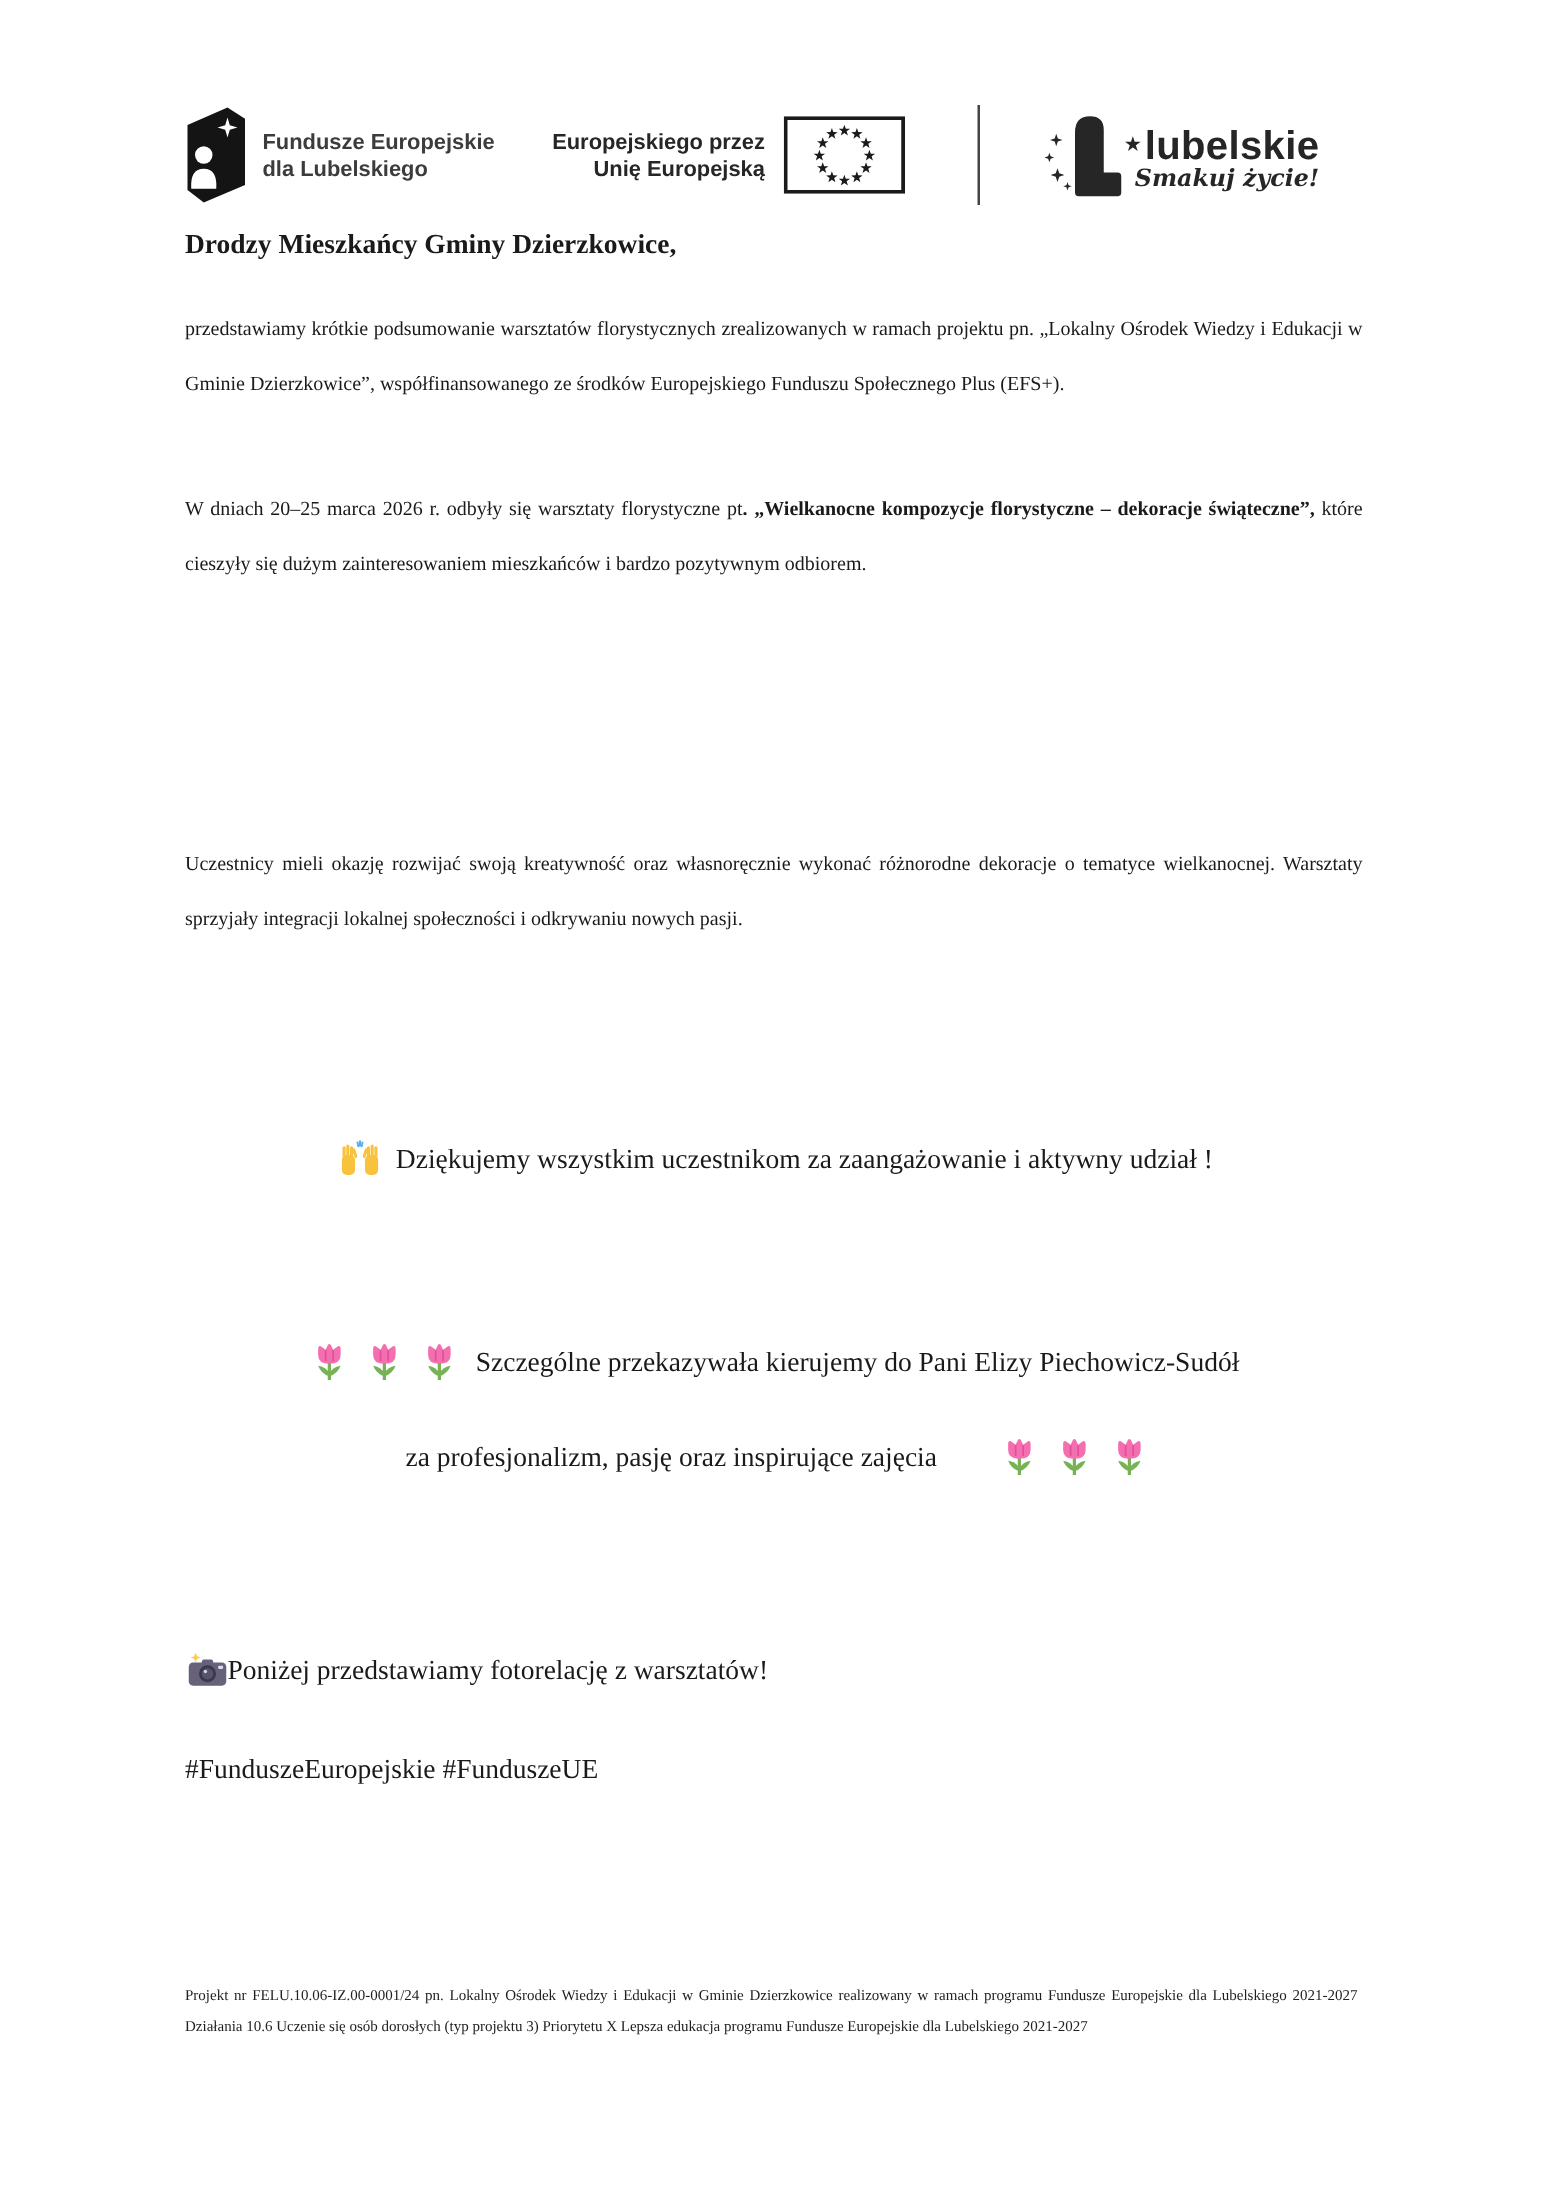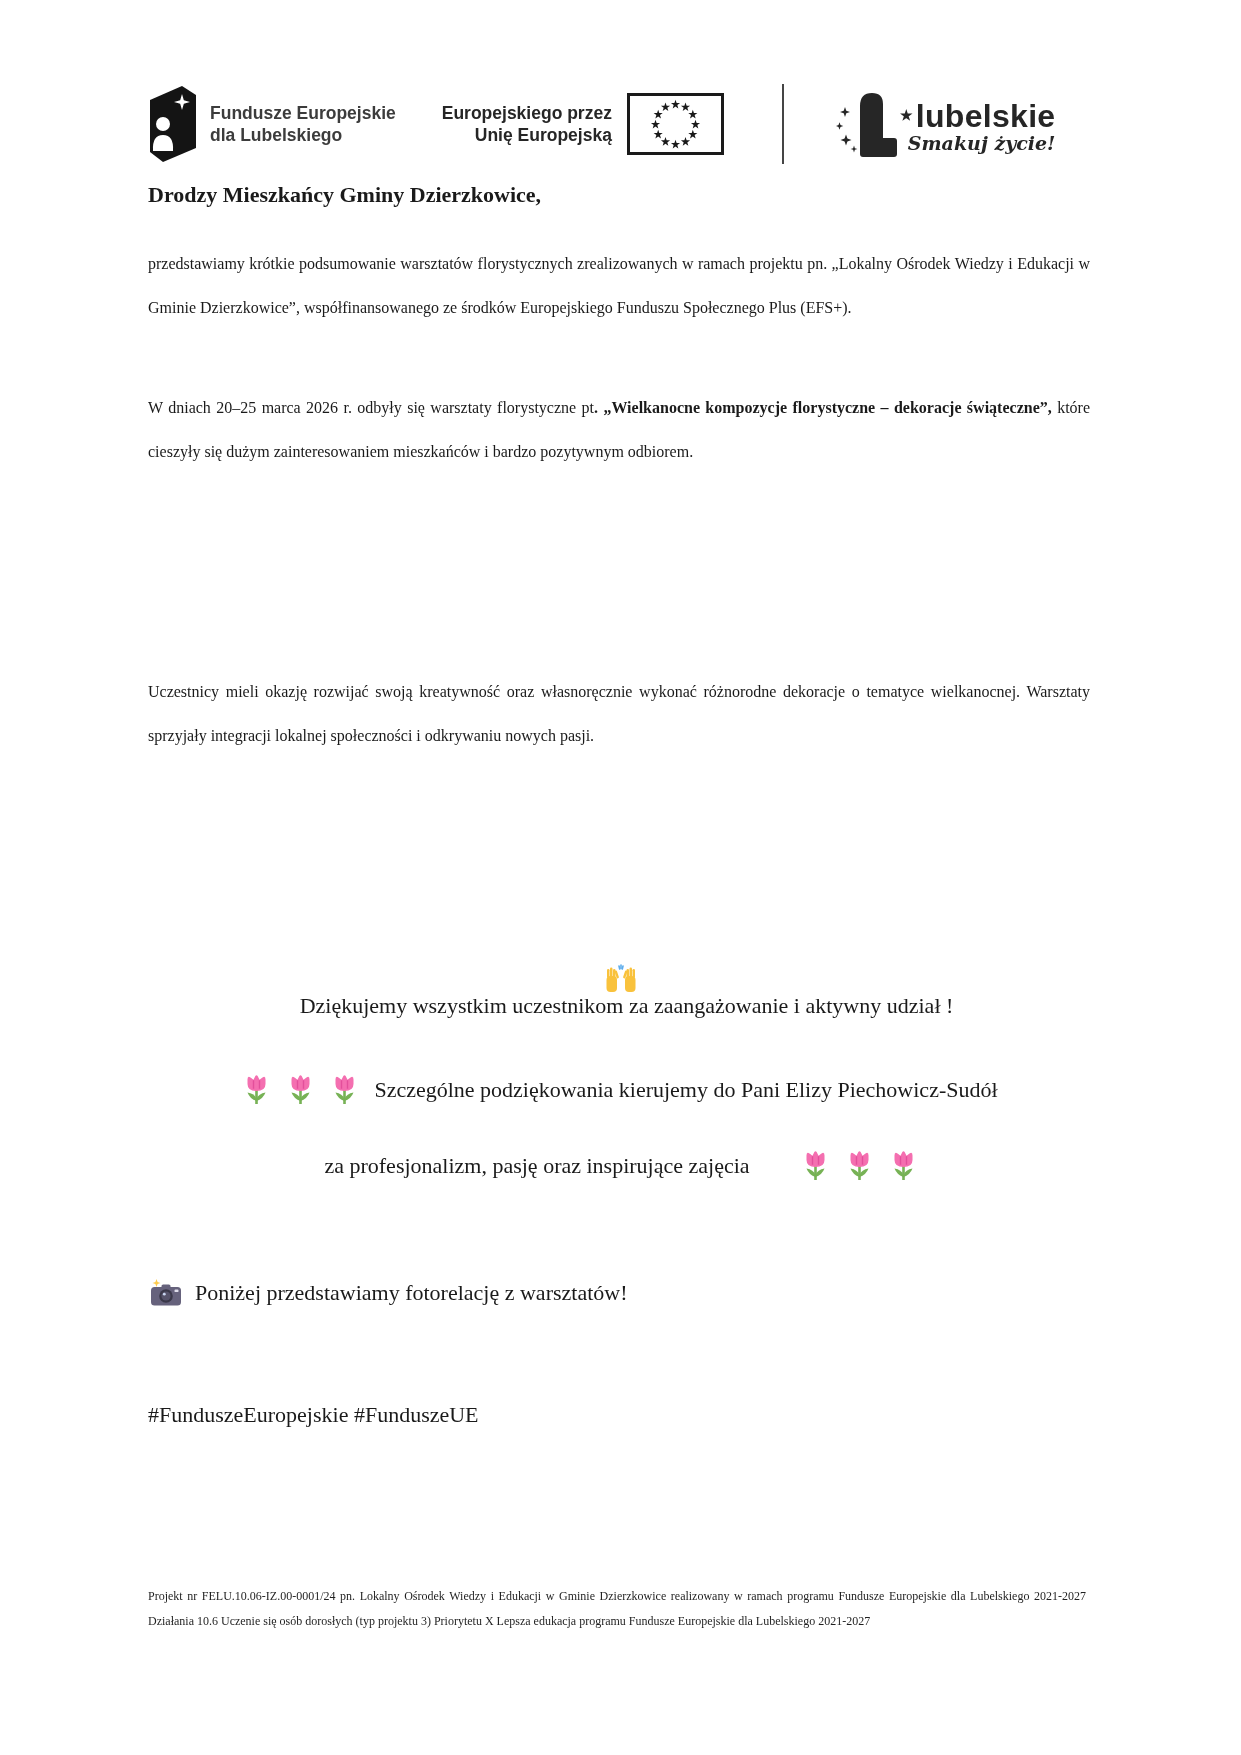"Dziękujemy wszystkim uczestnikom za" .thanks { flex-direction: column -> none; top: 964px -> 912px }
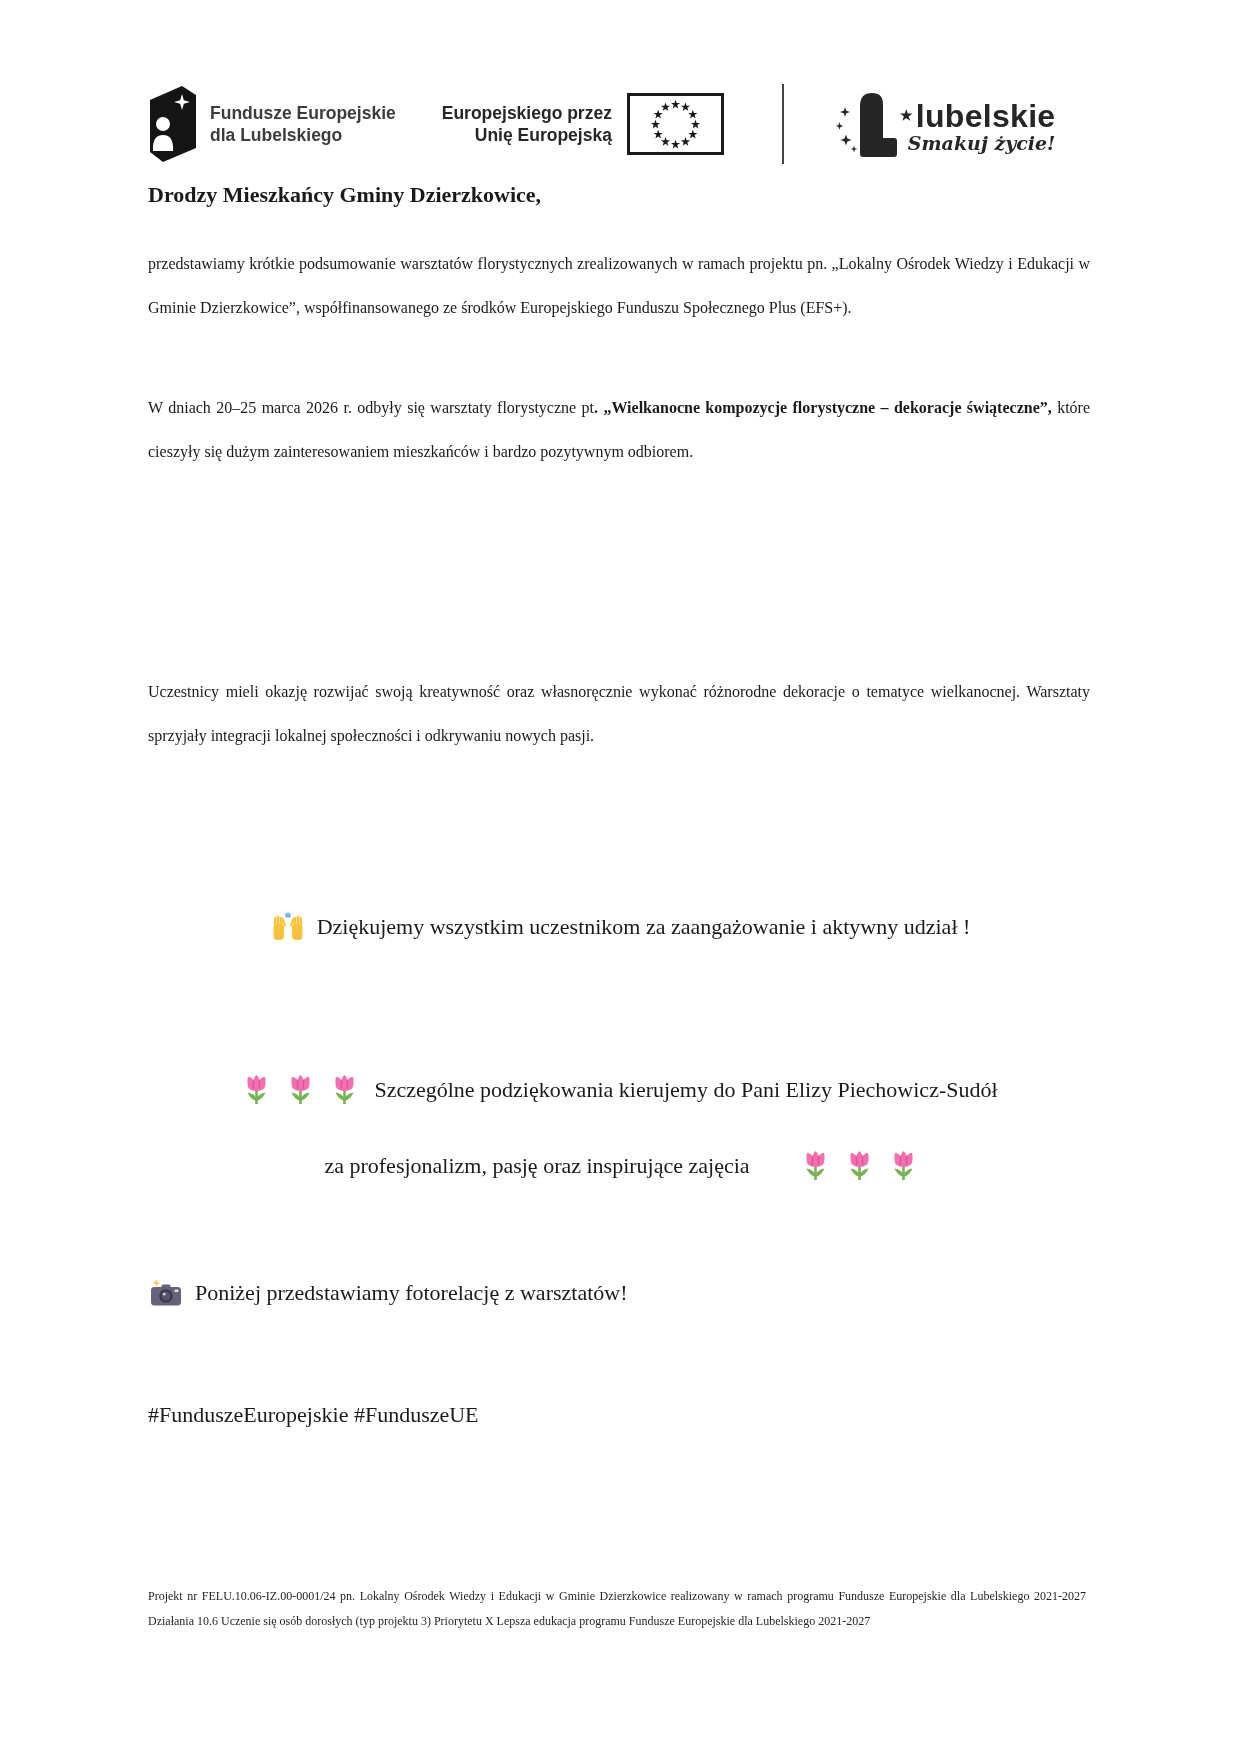"Szczególne podziękowania kierujemy do" span.txt { text: podziękowania -> przekazywała }
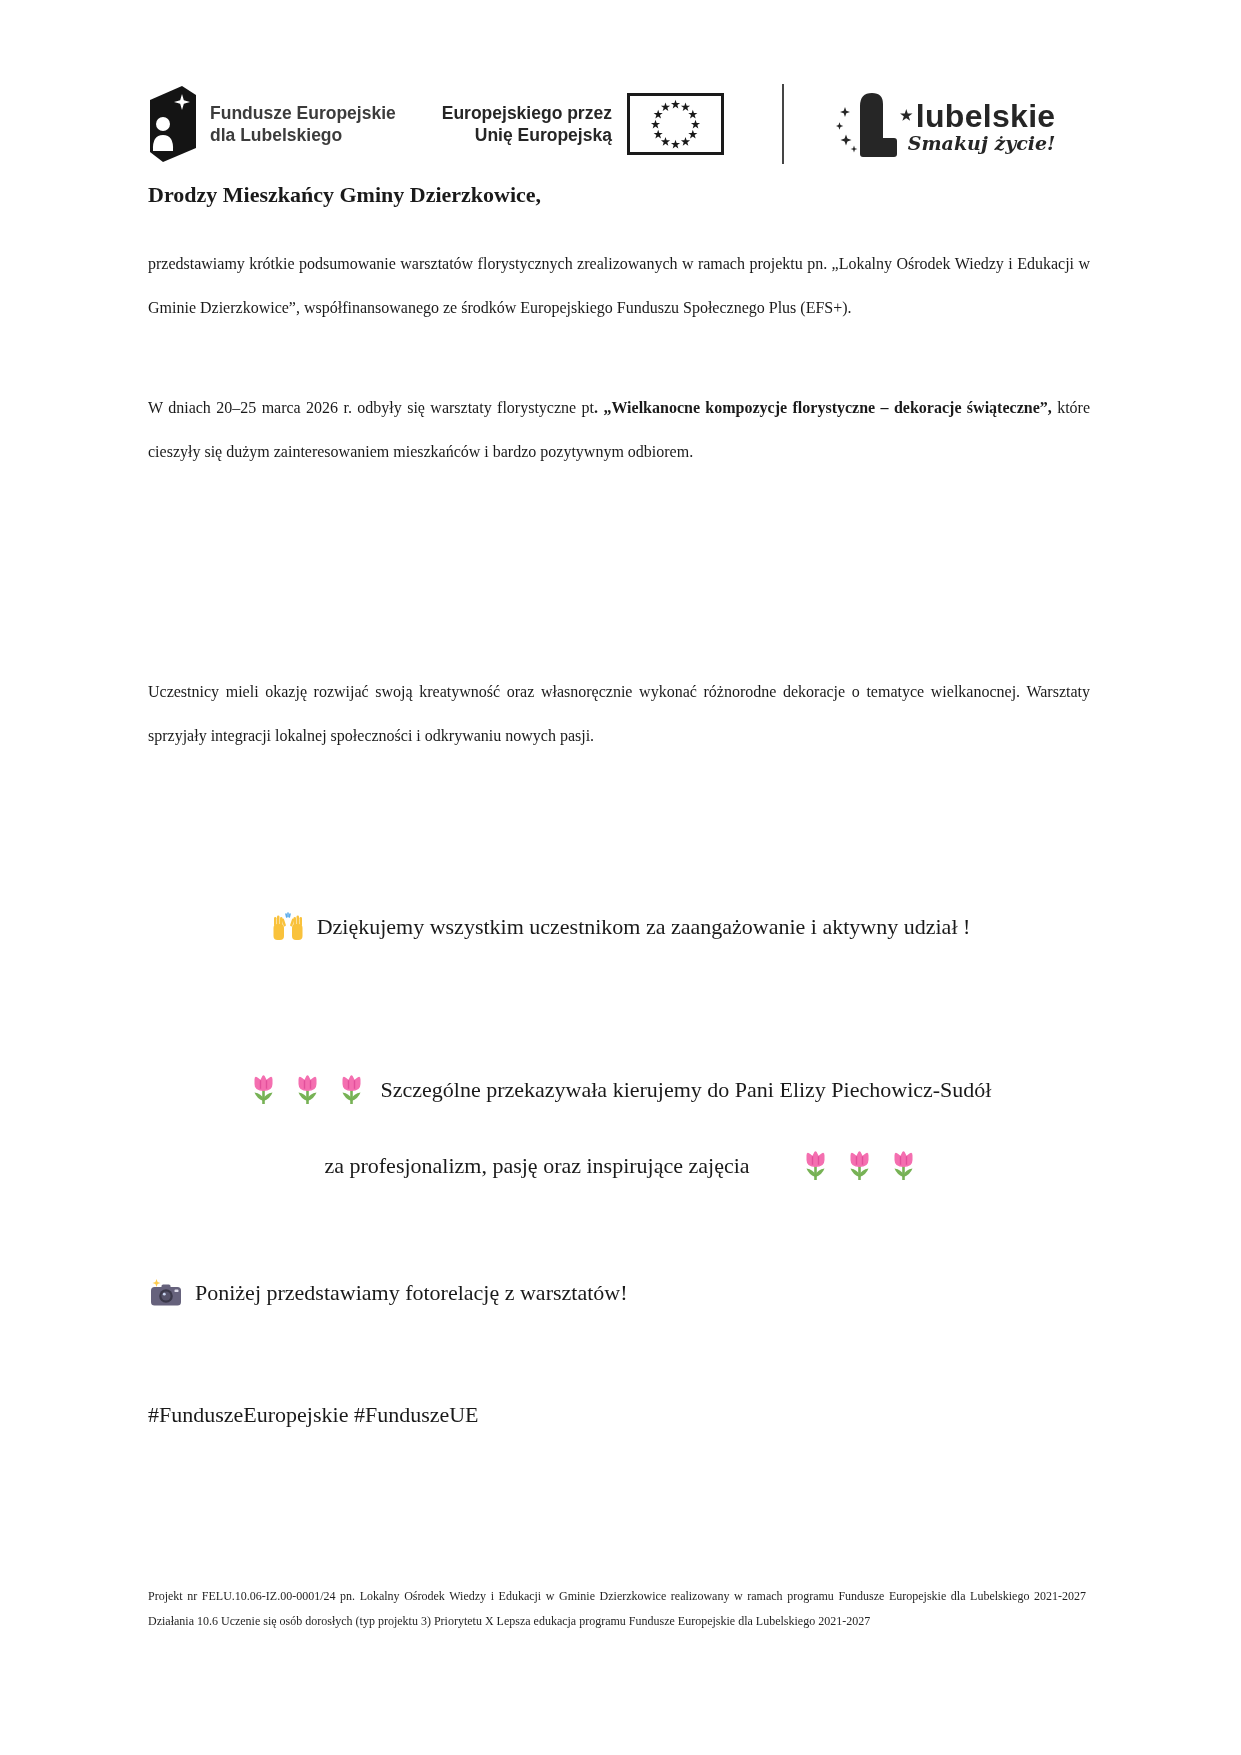"Poniżej przedstawiamy fotorelację z" .camera-row { gap: 13px -> none; top: 1279px -> 1322px }
